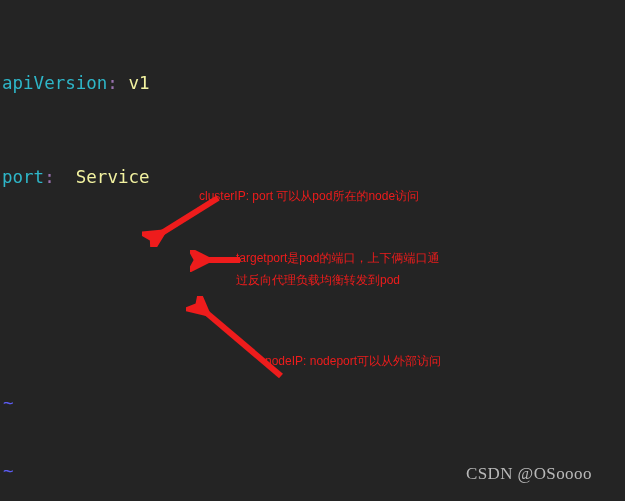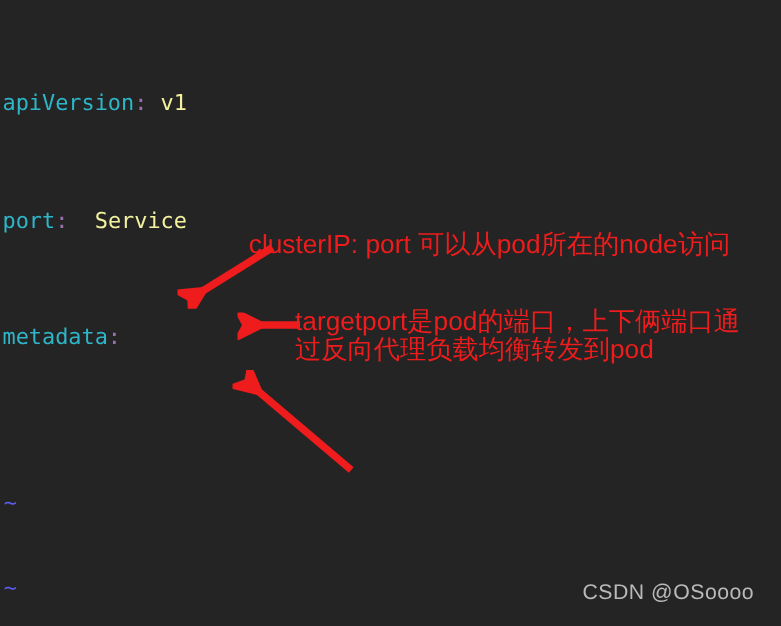"clusterIP: port 可以从pod所在的node访问" .anno { font-size: 21px -> 12px }
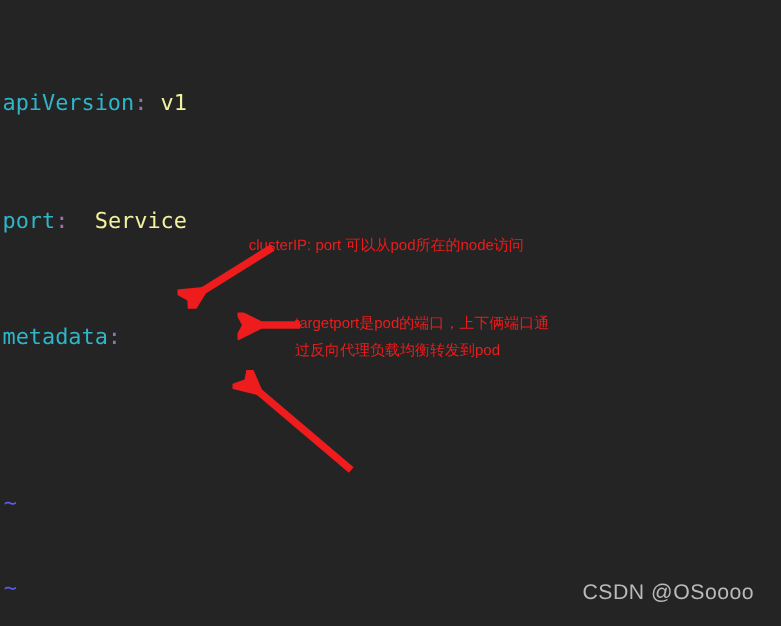"metadata:" span.ln { html: <span><span>metadata</span><span>:</span></span> -> none }
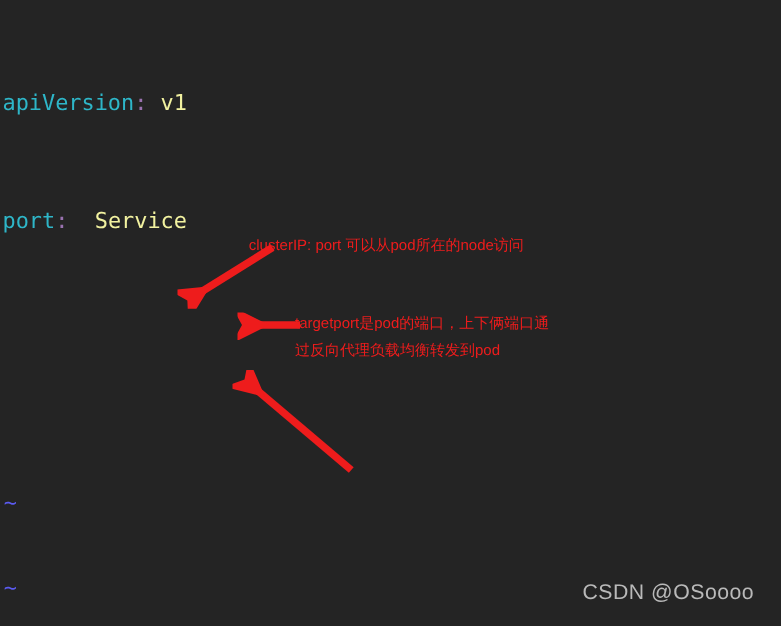"nodeIP: nodeport可以从外部访问" div.anno { html: none -> <div>nodeIP: nodeport可以从外部访问</div> }
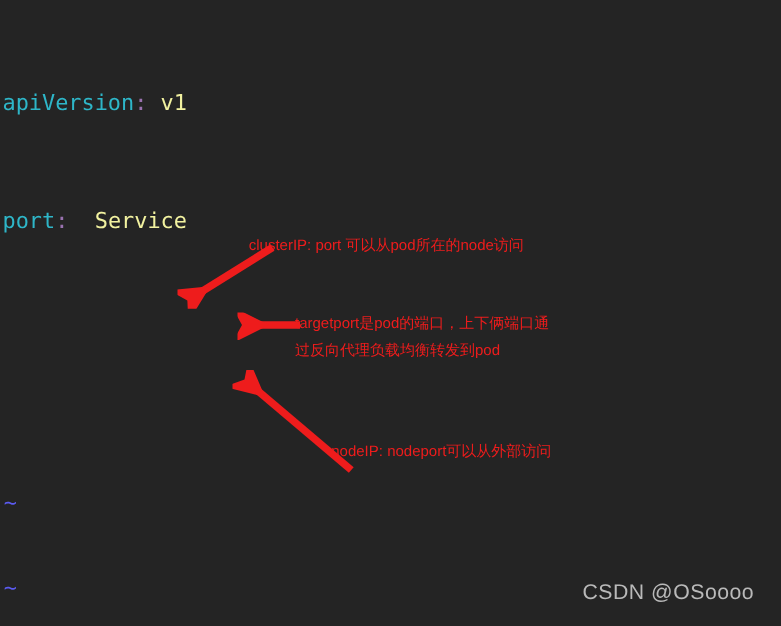"CSDN @OSoooo" #watermark { font-family: Liberation Sans, sans-serif -> Liberation Serif, serif }
